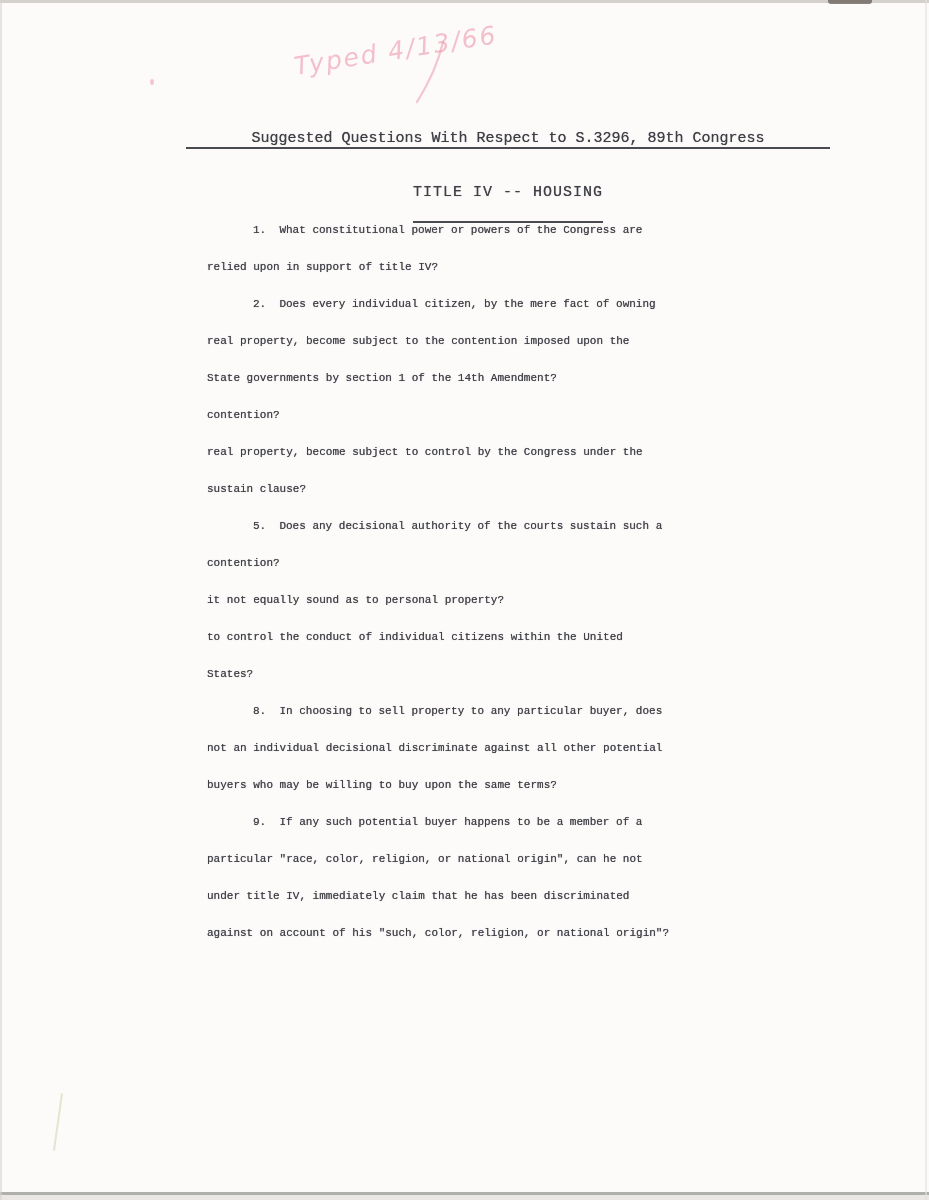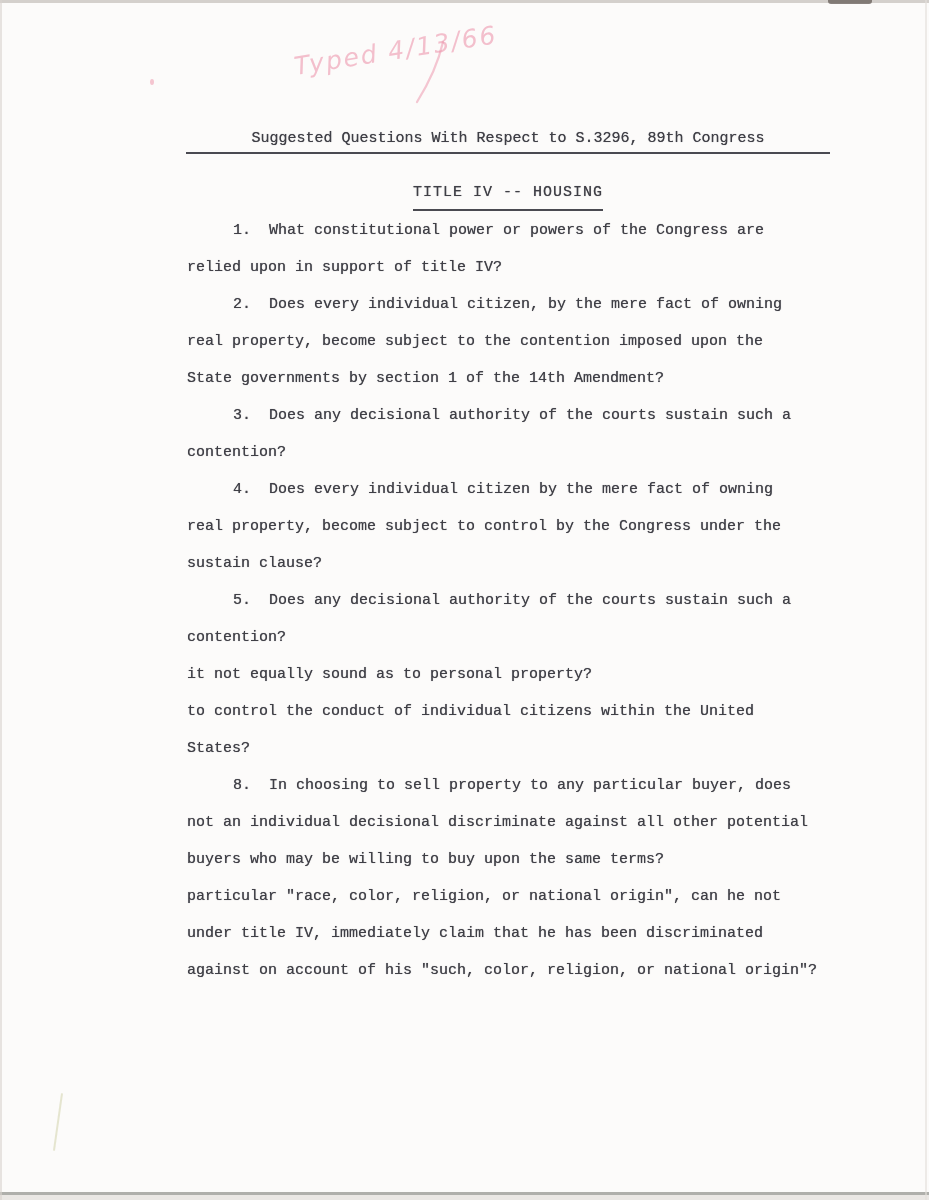"Suggested Questions With Respect to" .title-wrap { padding-bottom: 5px -> none }
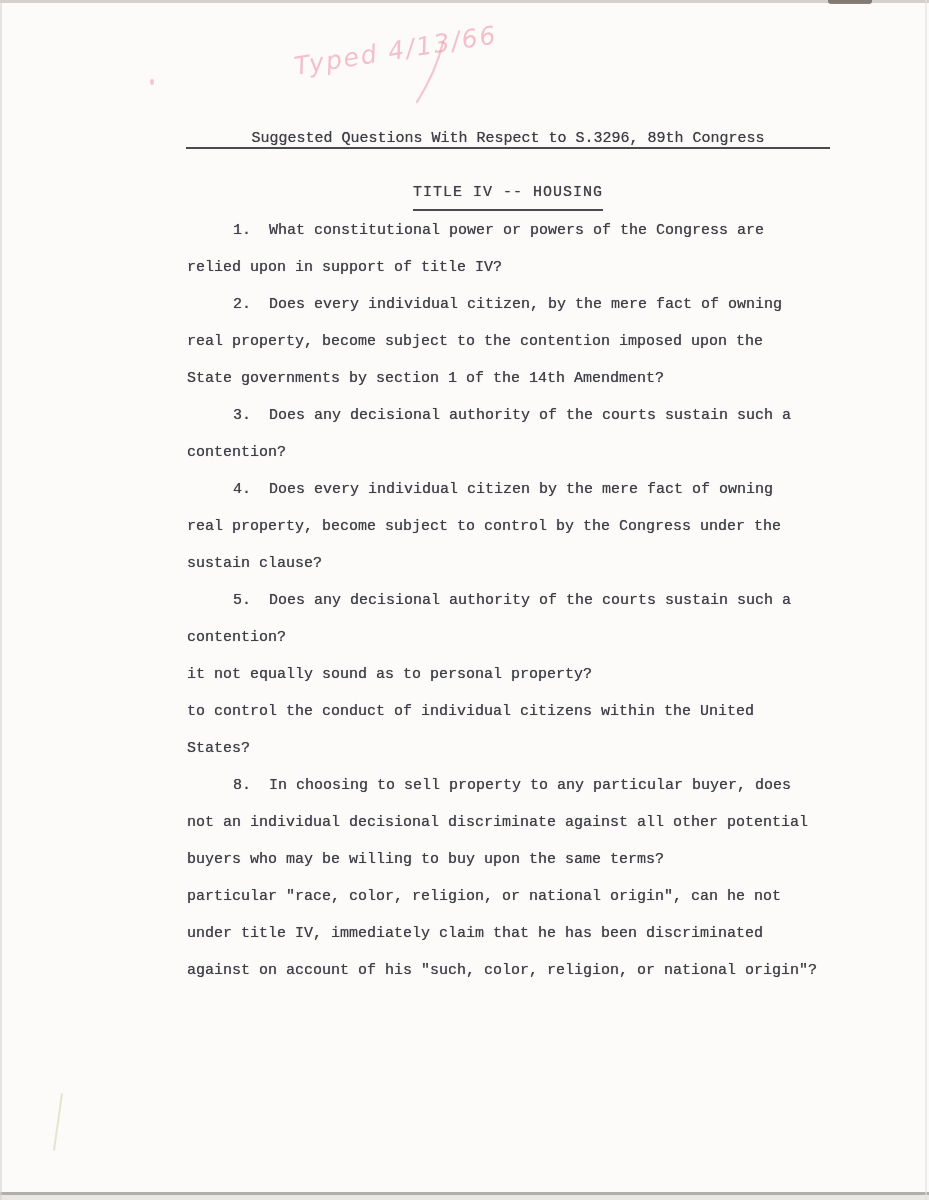"TITLE IV -- HOUSING" .section-heading { padding-bottom: 8px -> 20px }
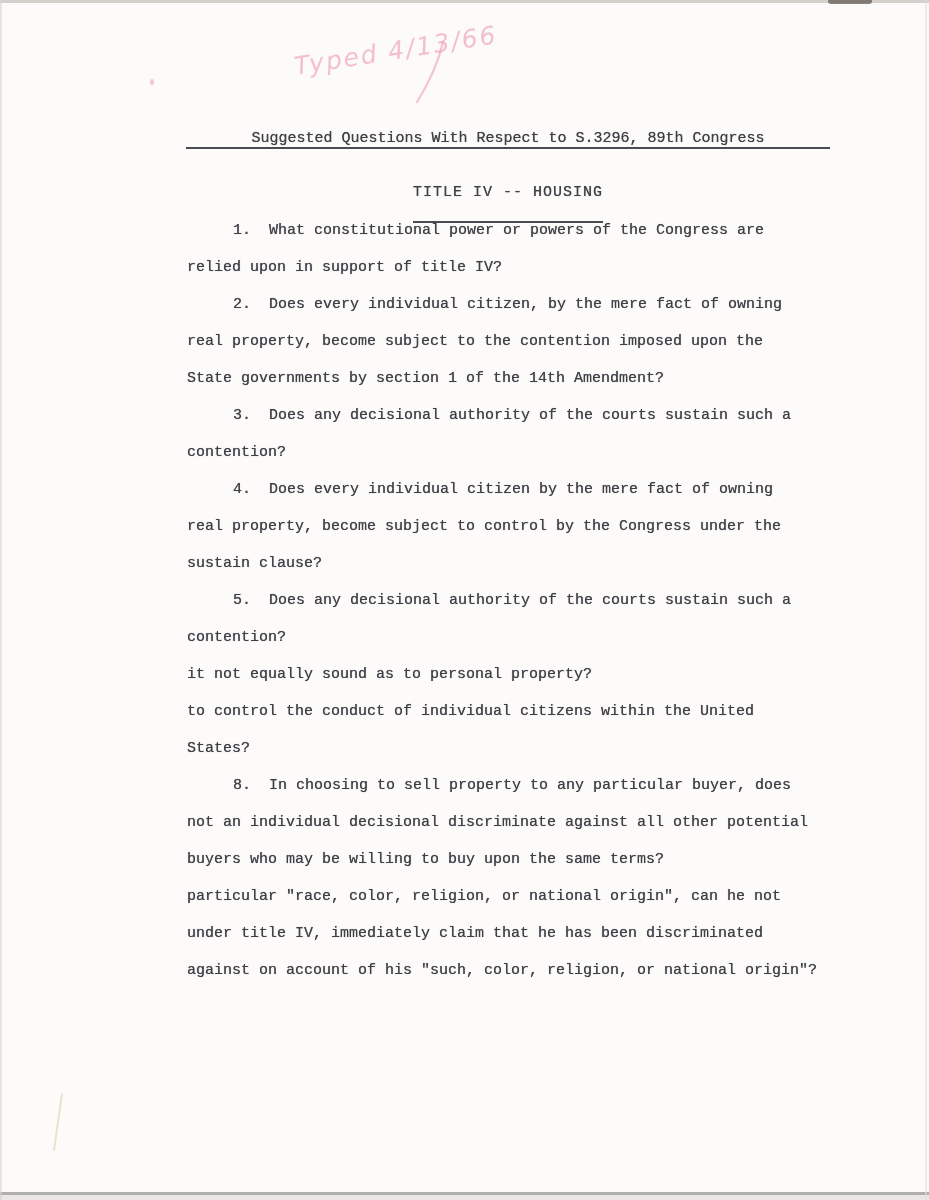"1. What constitutional power or" .questions { font-size: 15px -> 11px; left: 187px -> 207px }
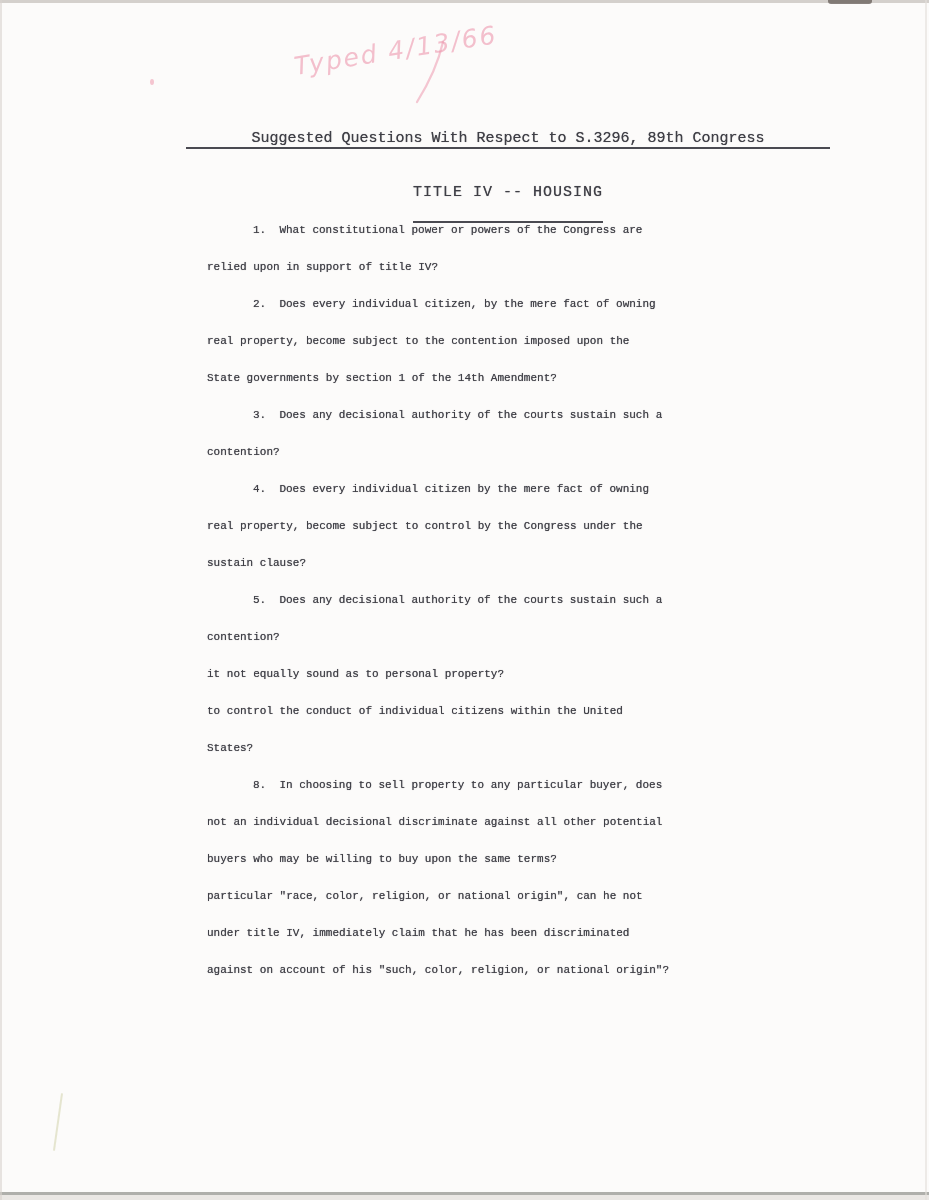"3. Does any decisional authority" div.line { html: <div><span>3. </span>Does any decisional authority of the courts sustain such a</div> -> none }
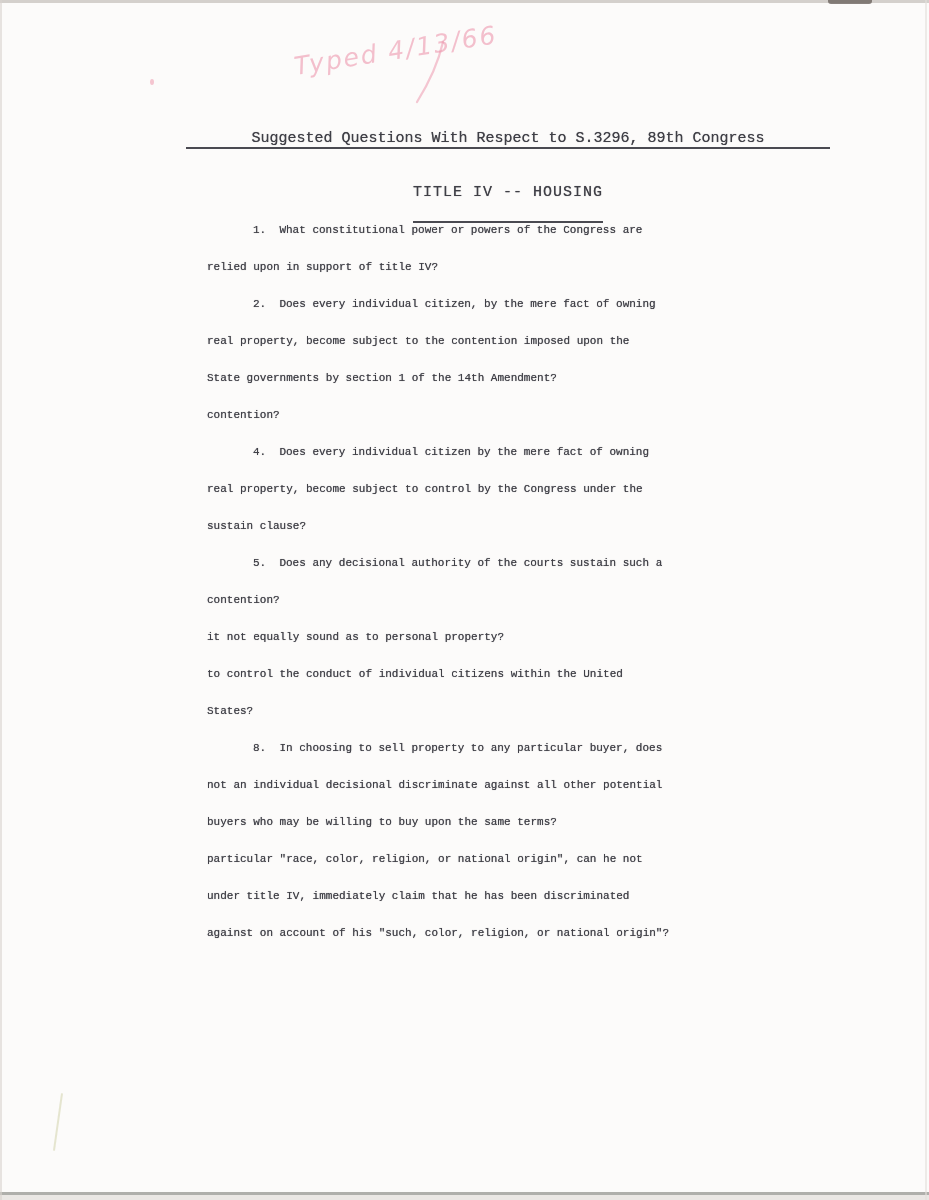"4. Does every individual citizen" div.line { html: <div><span>4. </span>Does every individual citizen by the mere fact of owning</div> -> none }
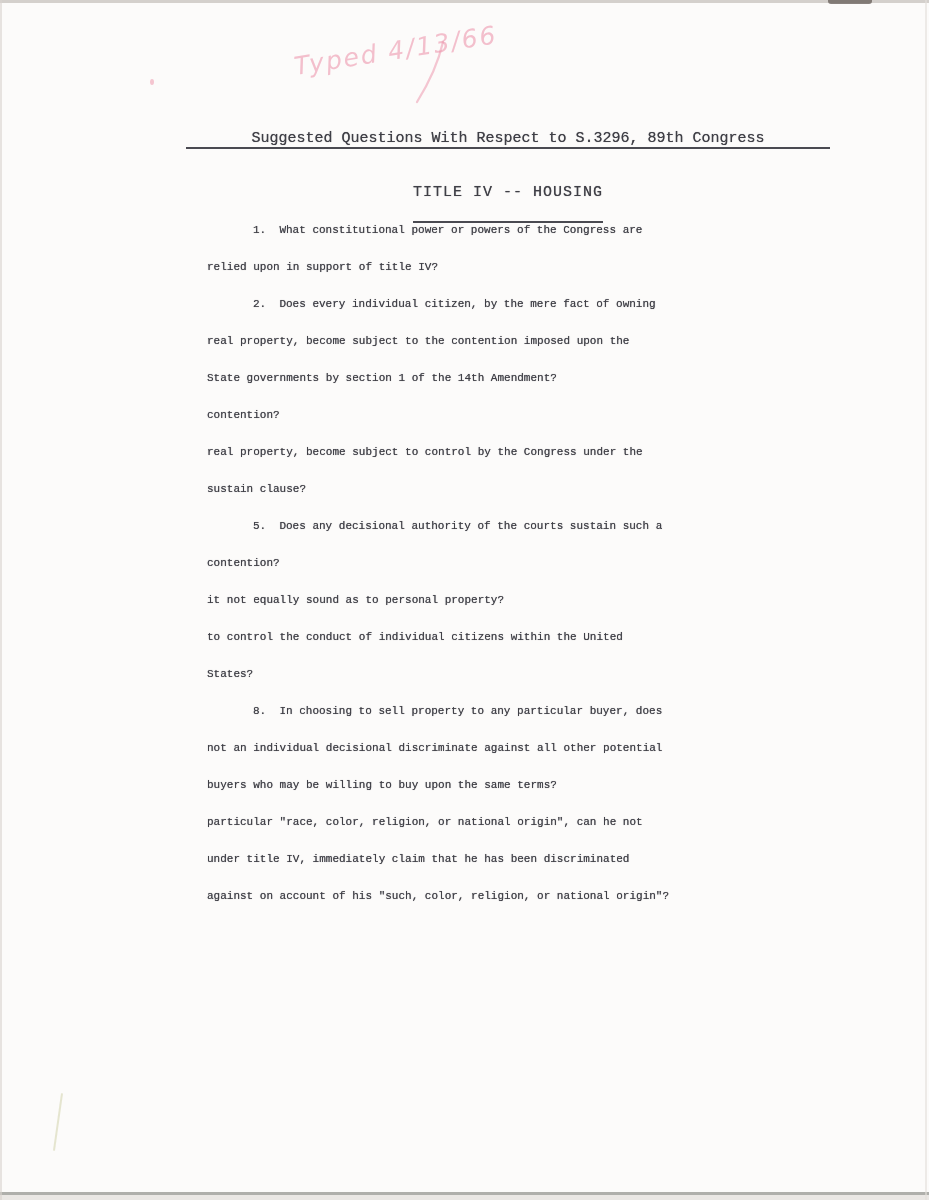"9. If any such potential" div.line { html: none -> <div><span>9. </span>If any such potential buyer happens to be a member of a</div> }
